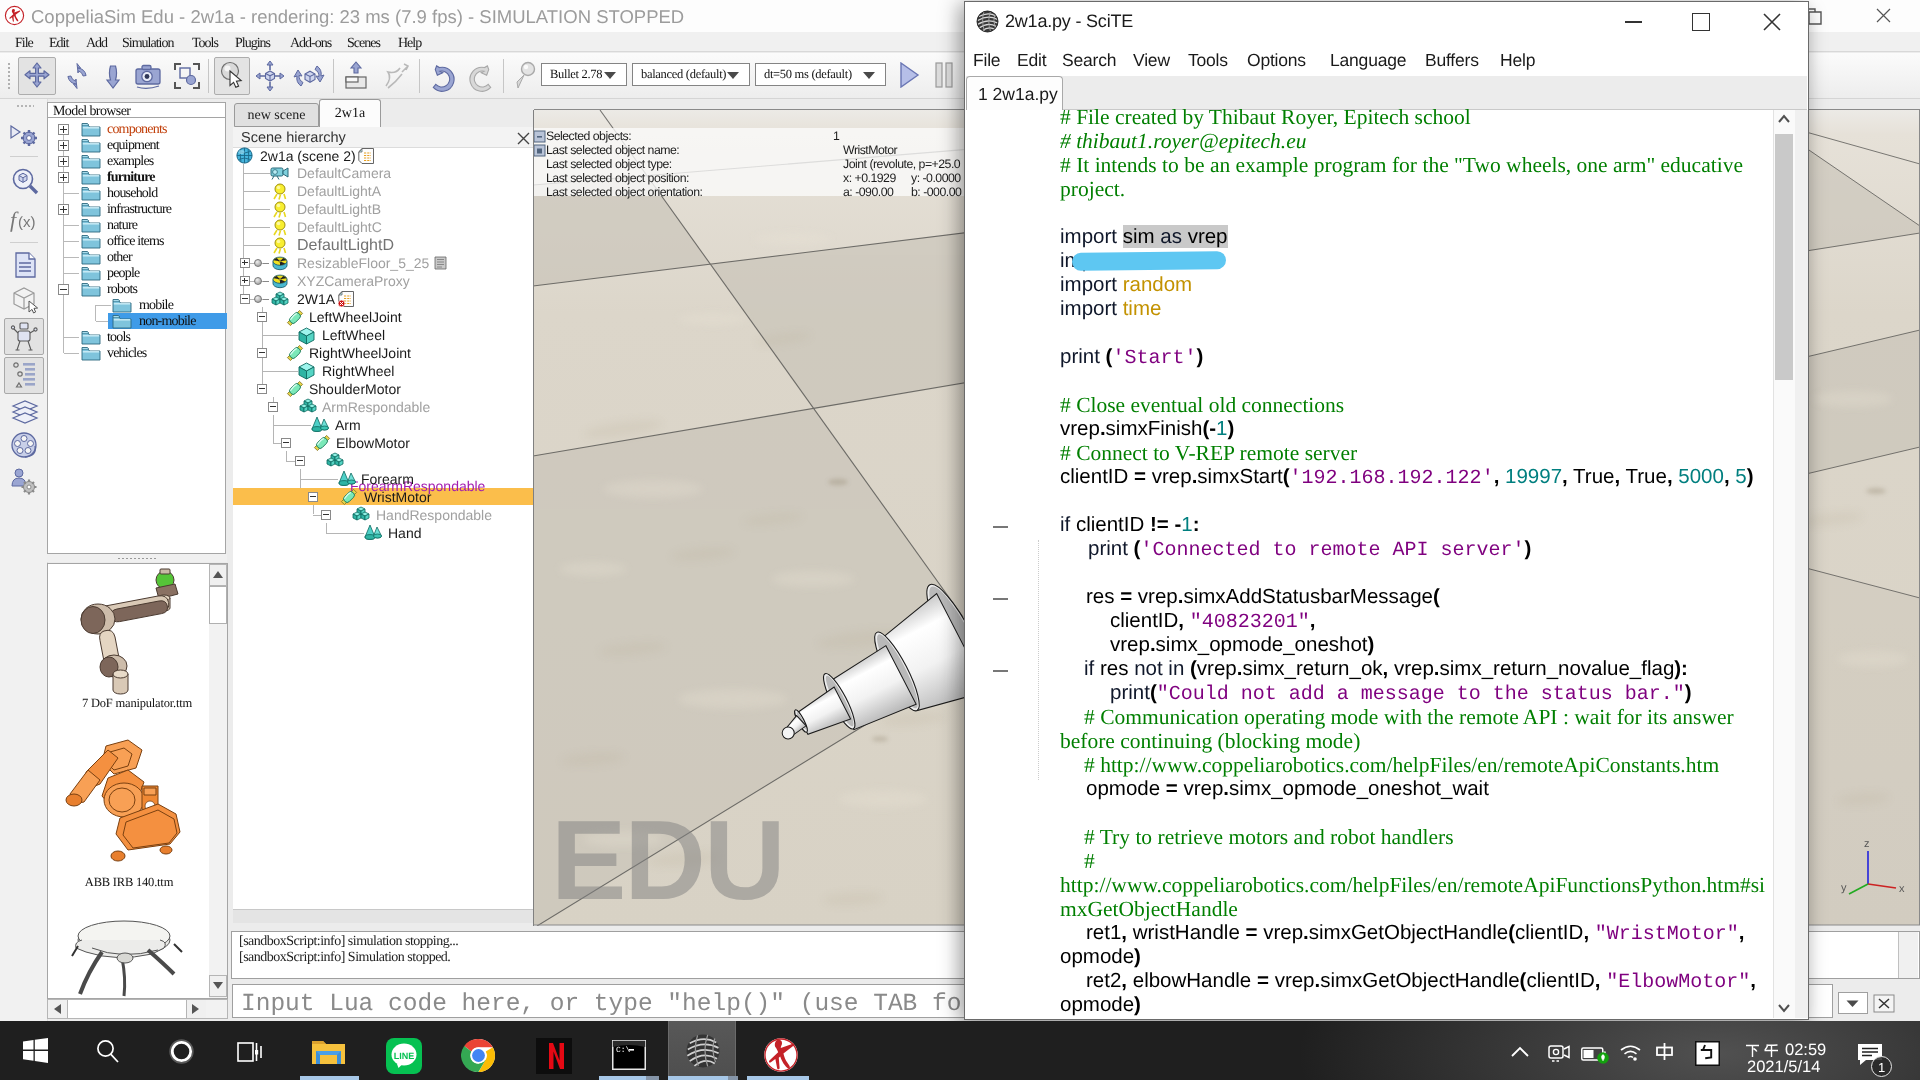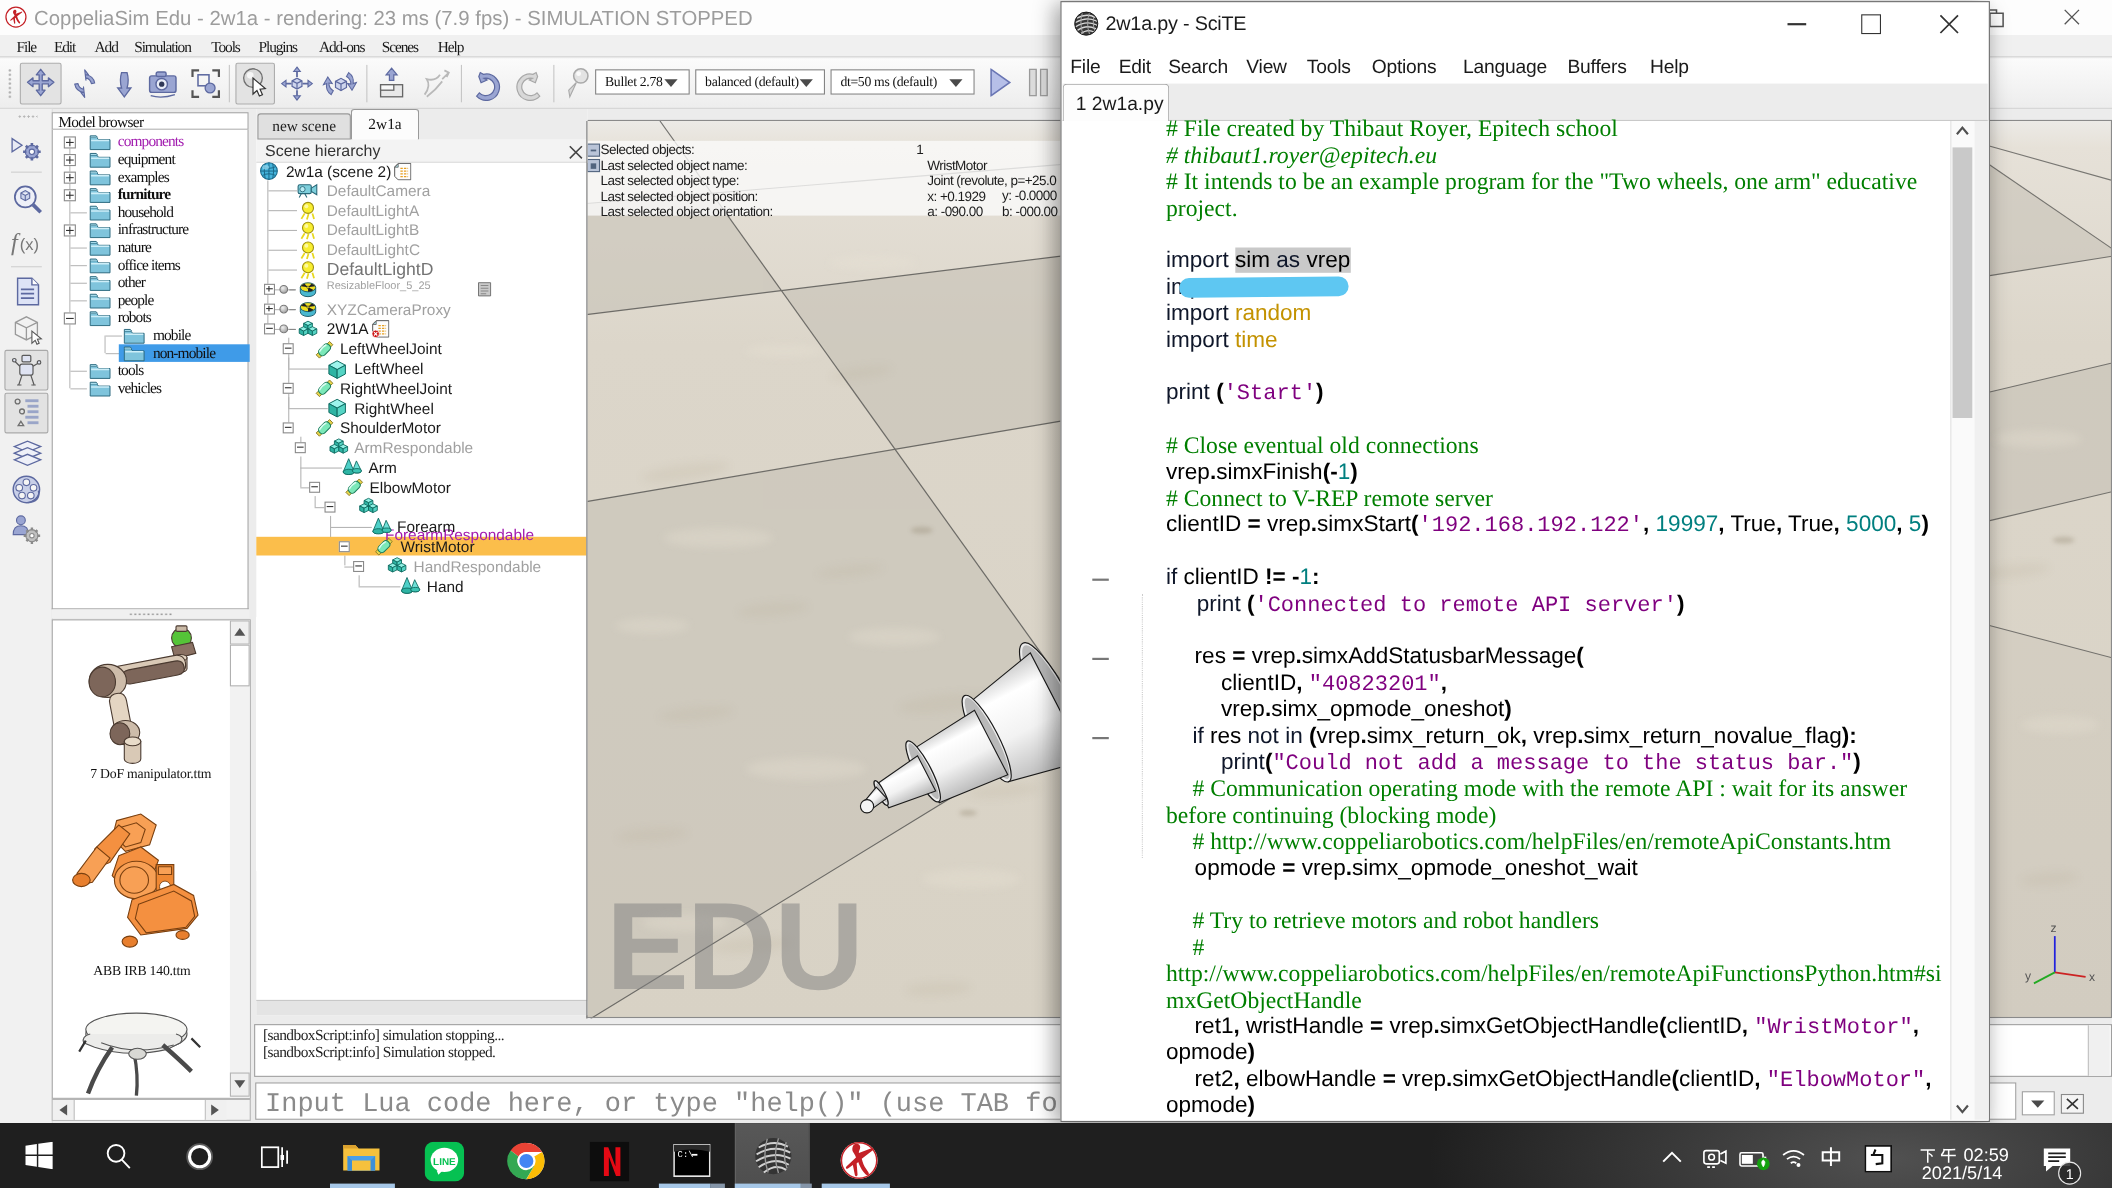"components" div.abs { color: #a21caf -> #c2410c }
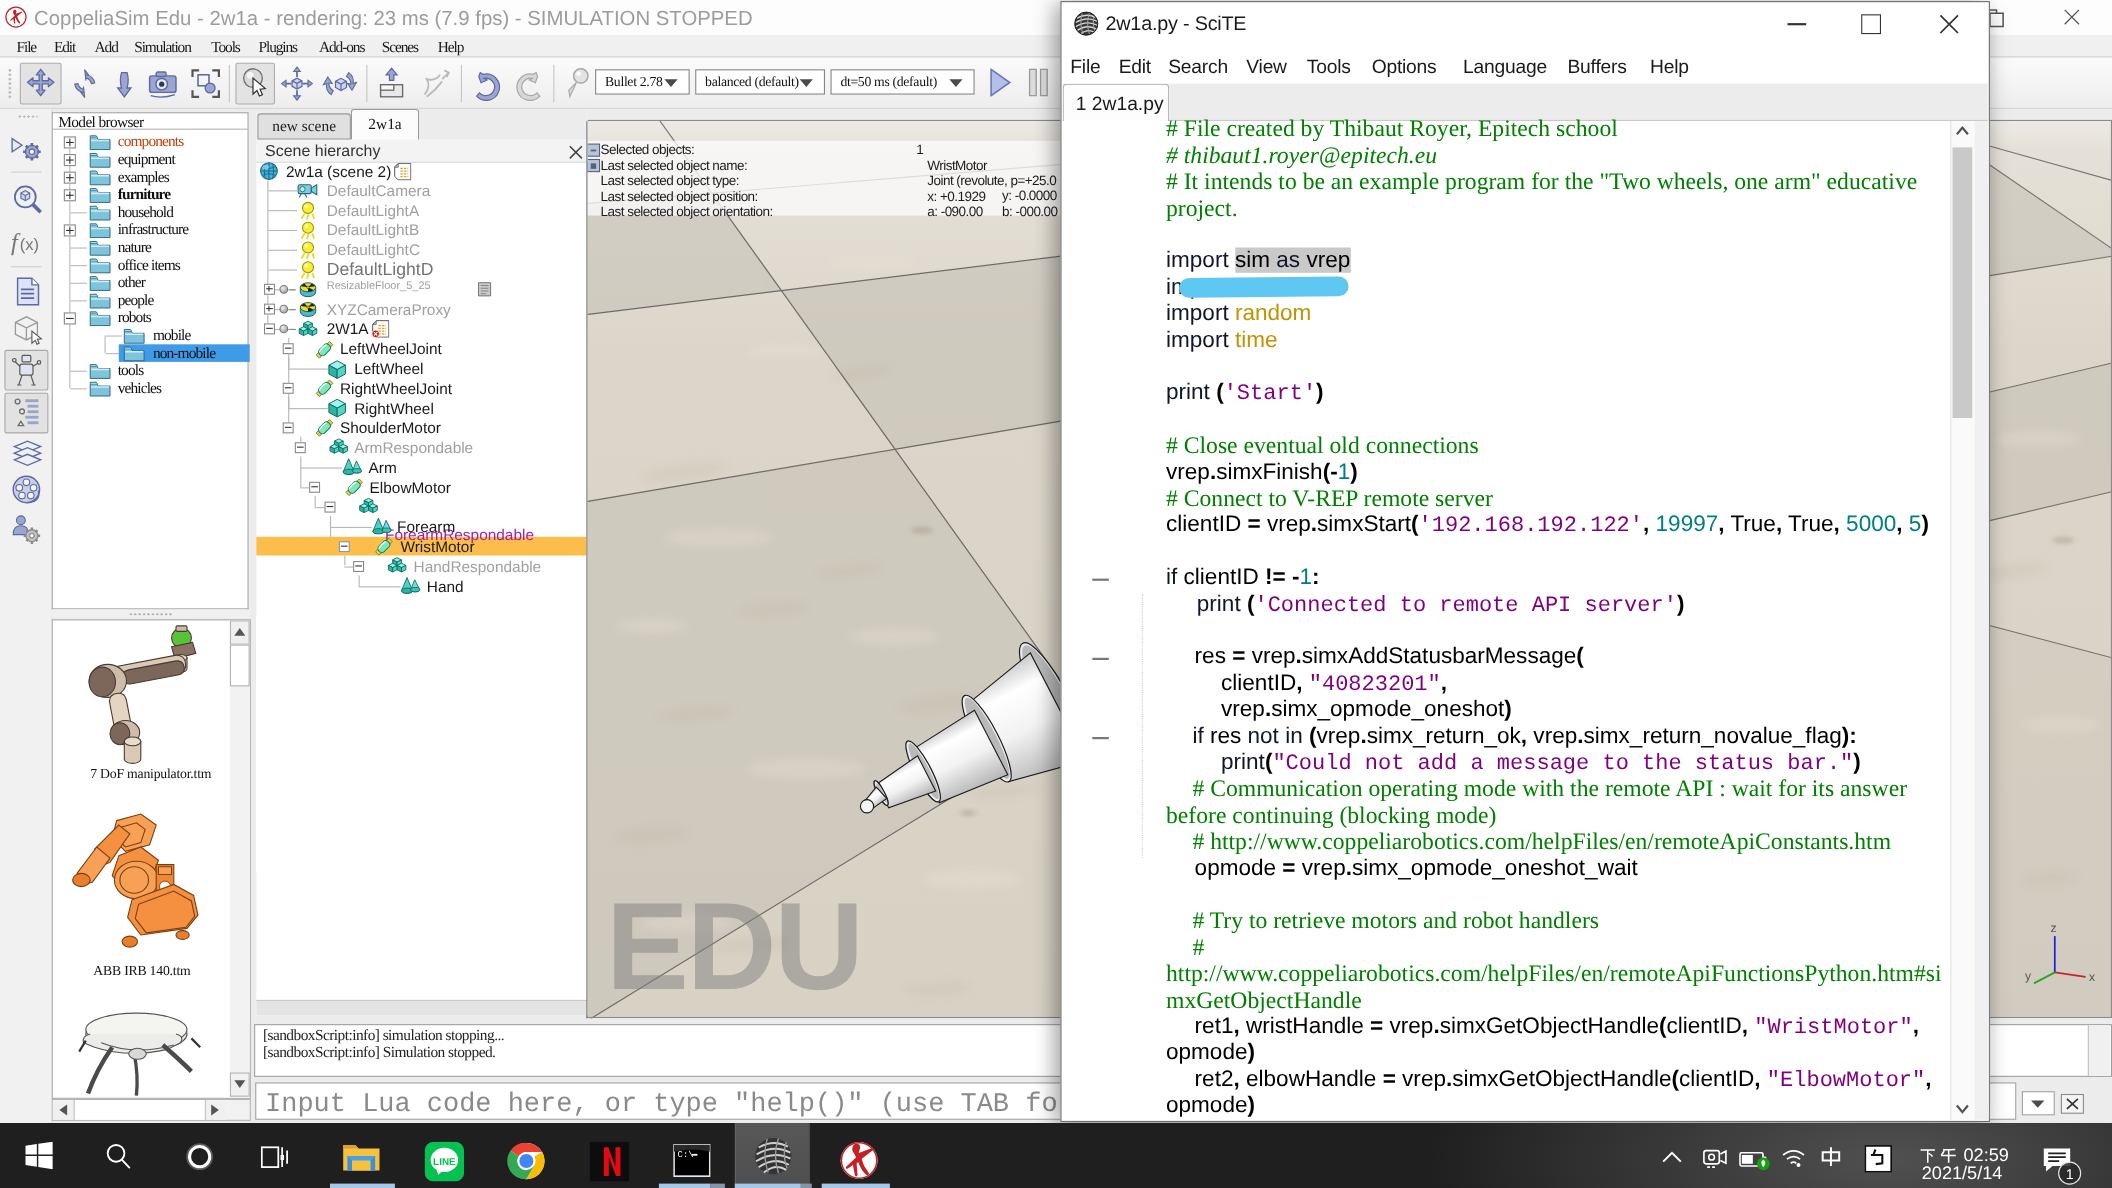"ResizableFloor_5_25" div.abs { font-size: 10px -> 14px }
